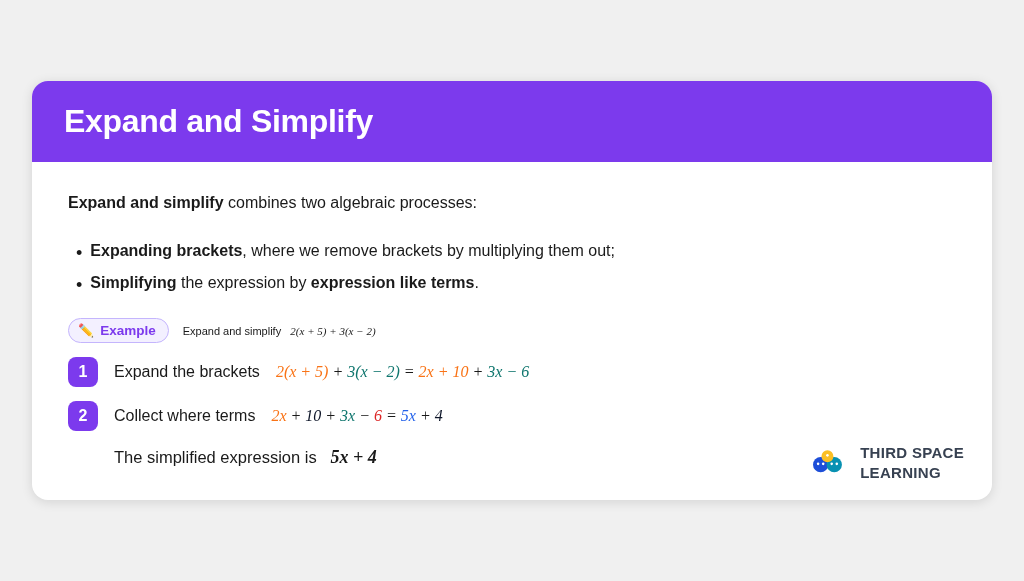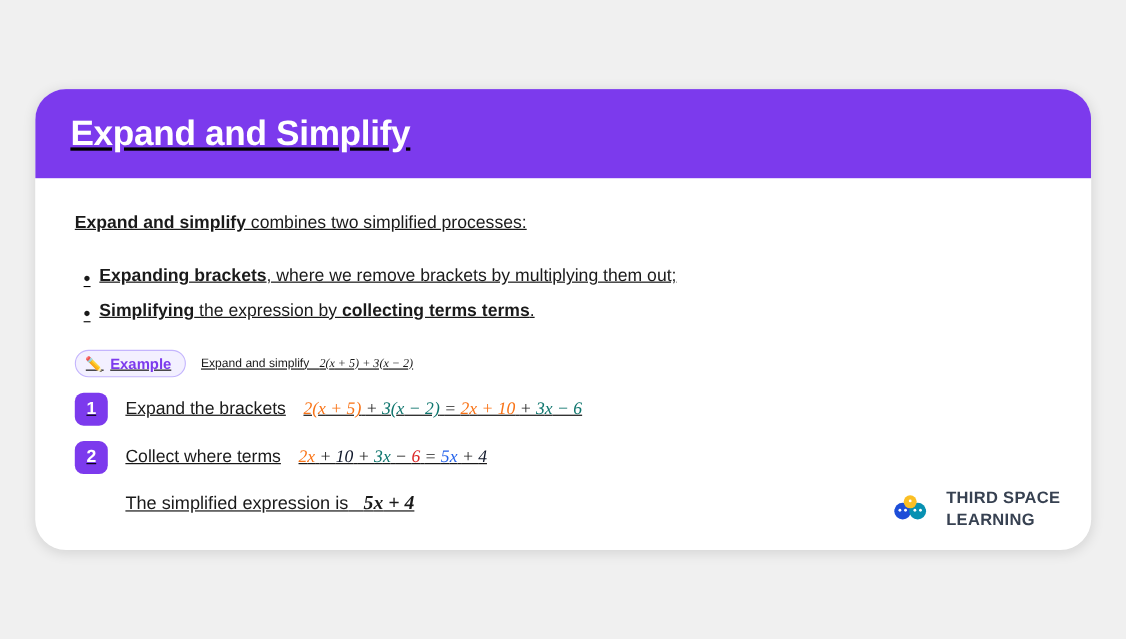"Expand and Simplify" .card { border-radius: 28px -> 16px; text-decoration: underline -> none }
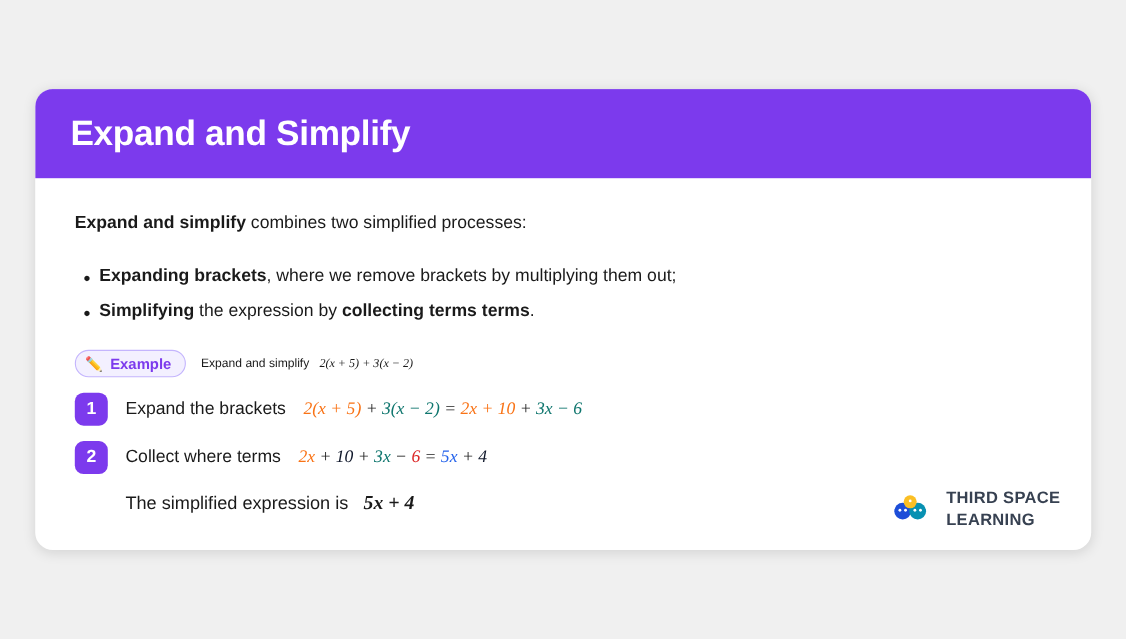"combines two simplified processes:" span { text: simplified -> algebraic }
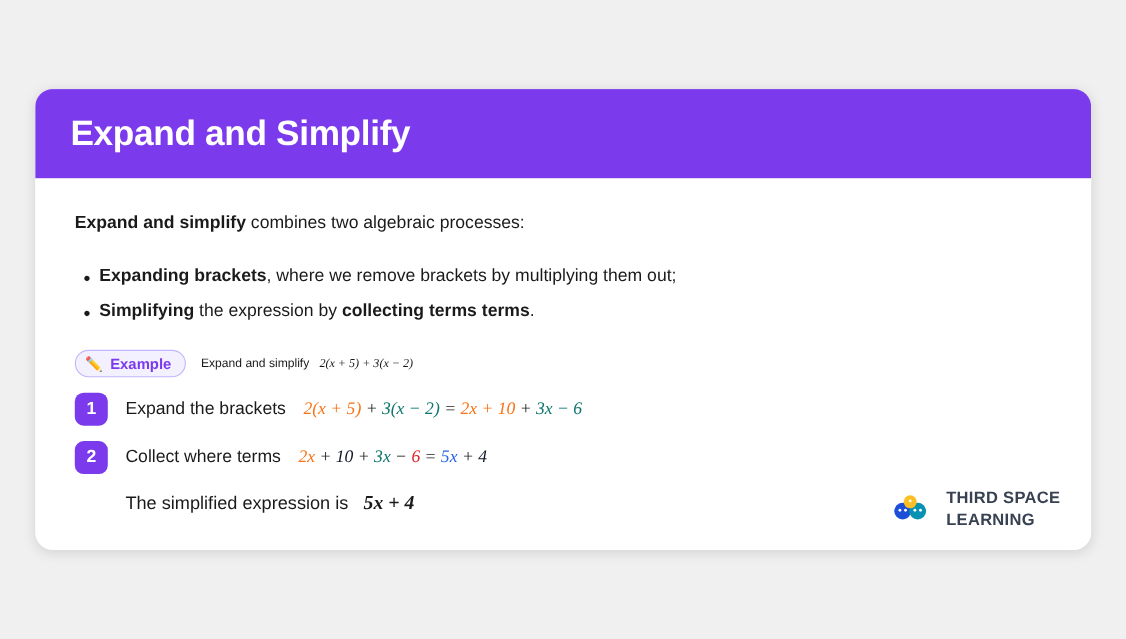"collecting terms terms" strong { text: collecting terms -> expression like }
